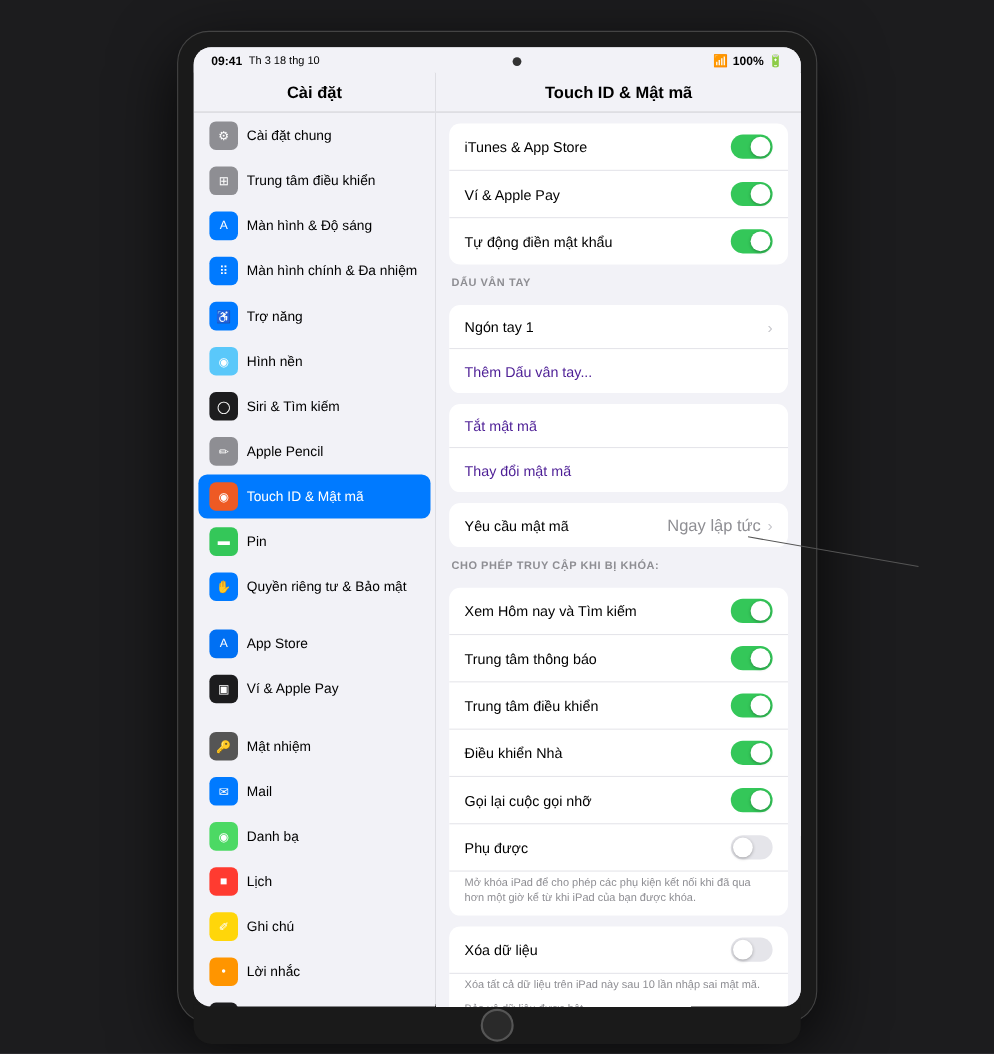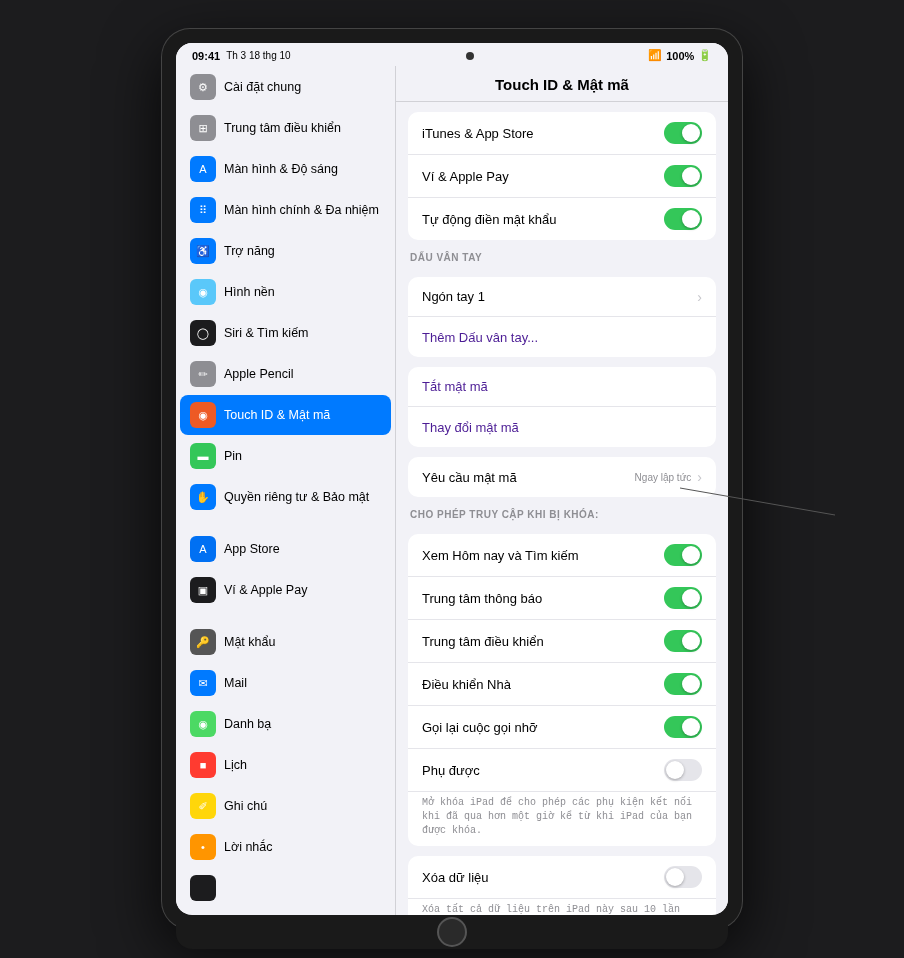"Cài đặt" div.sidebar-title { html: none -> <div>Cài đặt</div> }
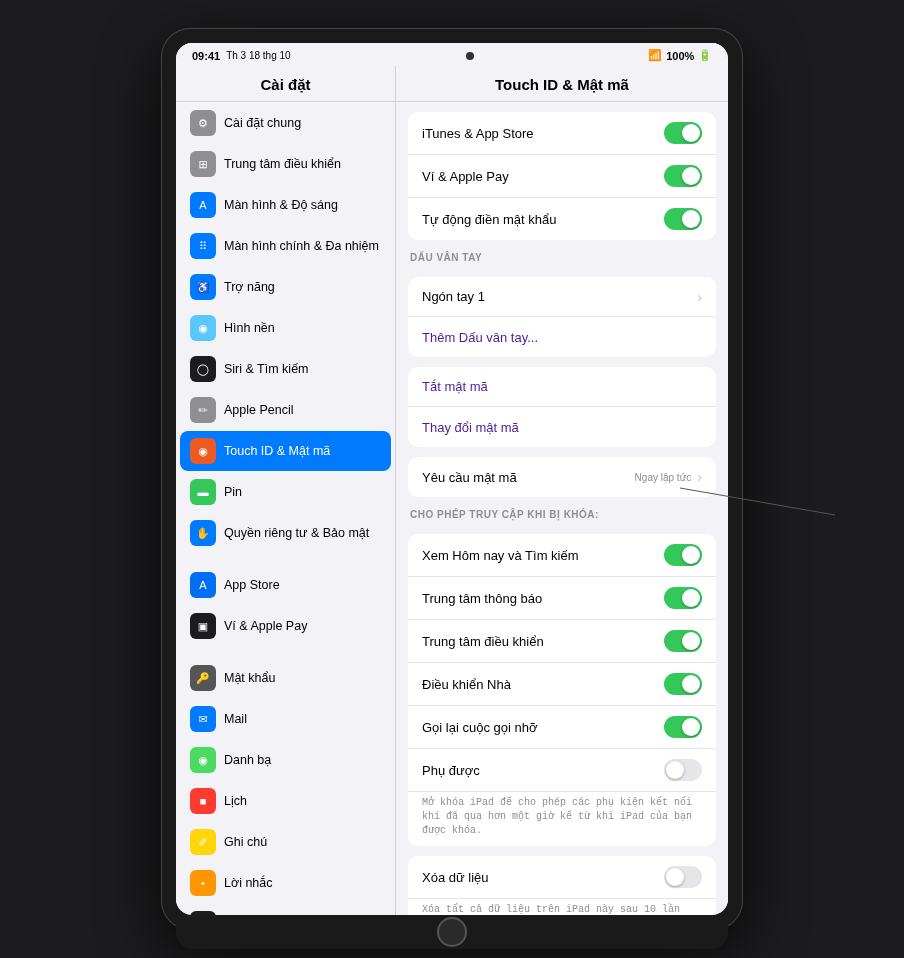"Ngay lập tức" .row-value { font-size: 10px -> 15px }
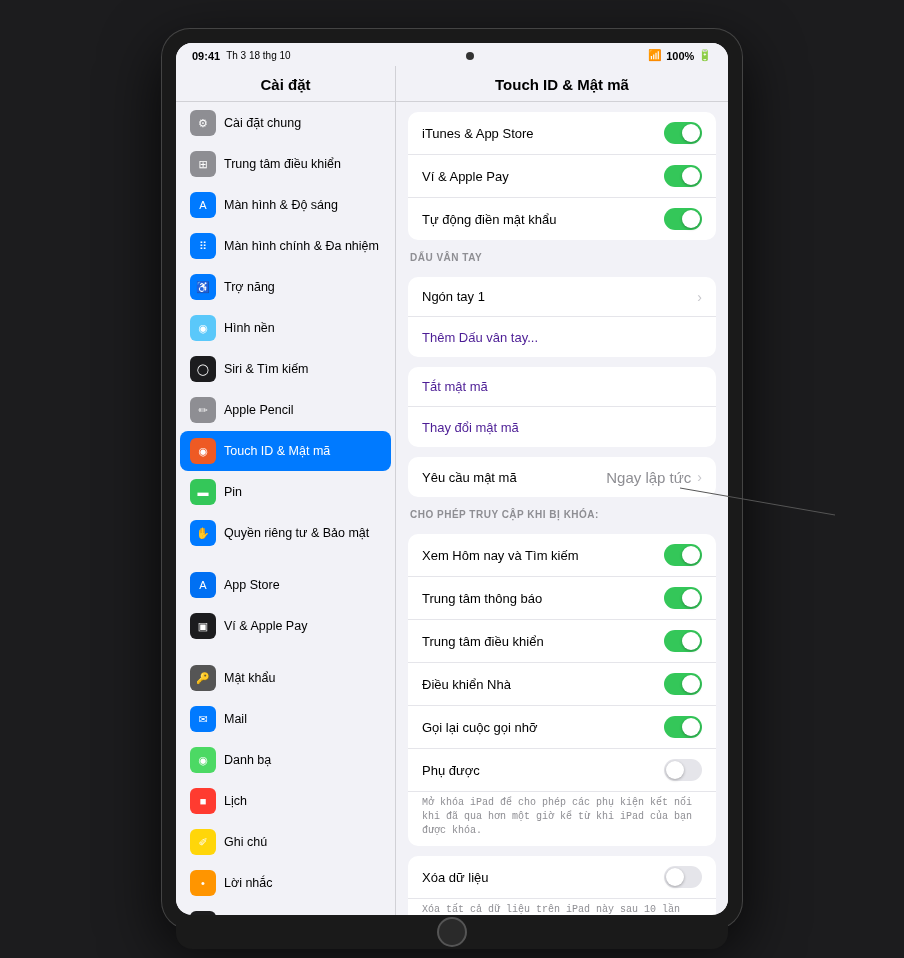"Mật khẩu" span.item-label { text: khẩu -> nhiệm }
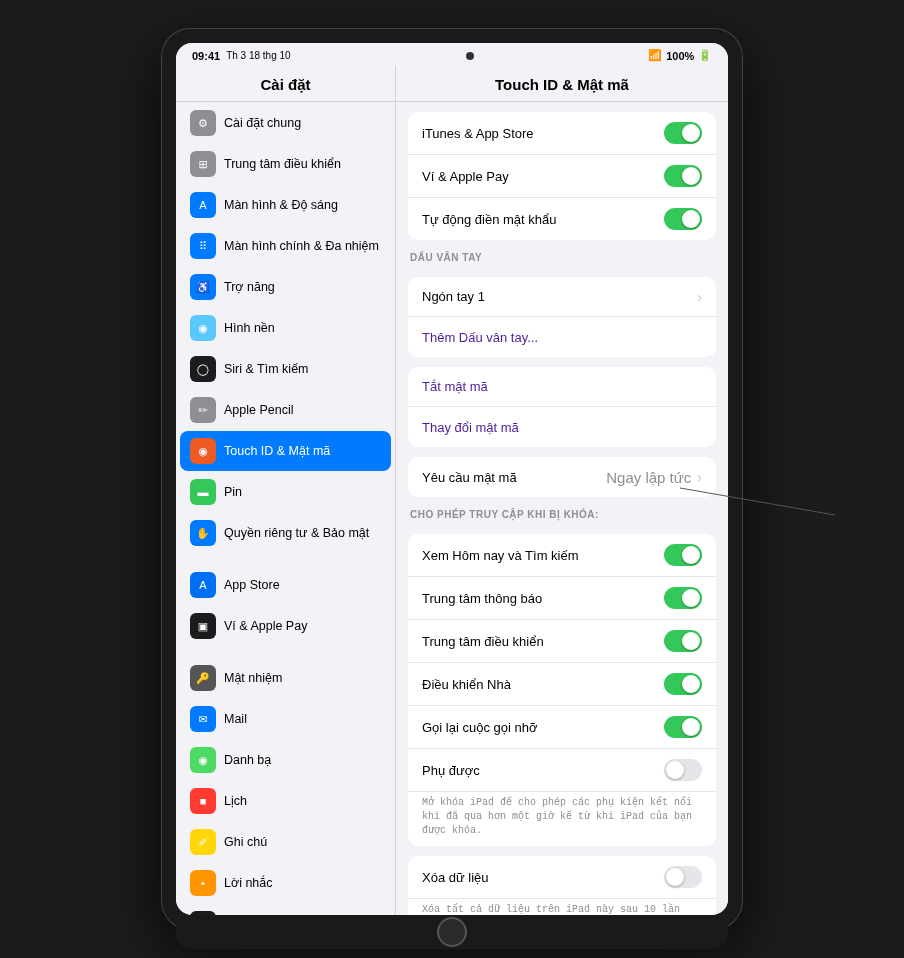"Mở khóa iPad để cho" .small-note { font-family: Liberation Mono, monospace -> none }
